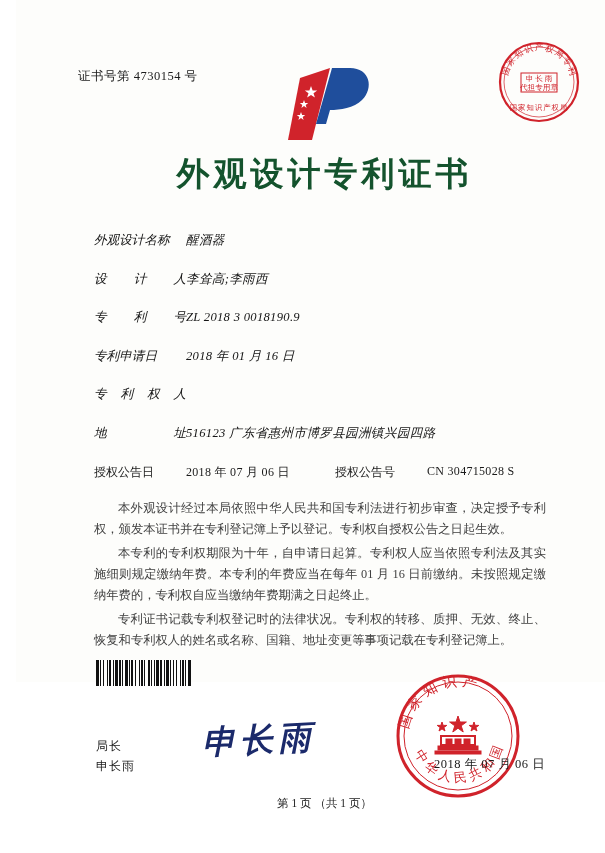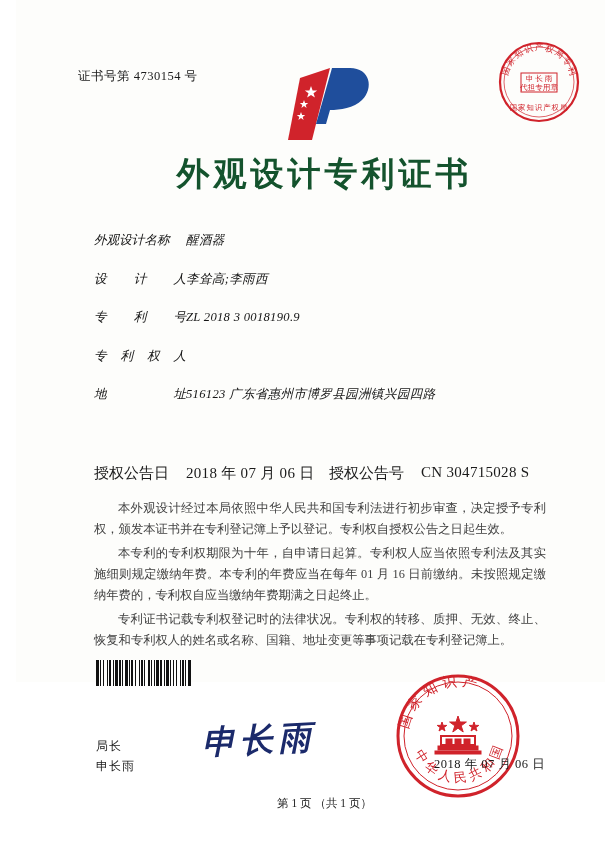"专利申请日" div.field-row { html: none -> <div> <div>专利申请日</div> <div>2018 年 01 月 16 日</div> </div> }
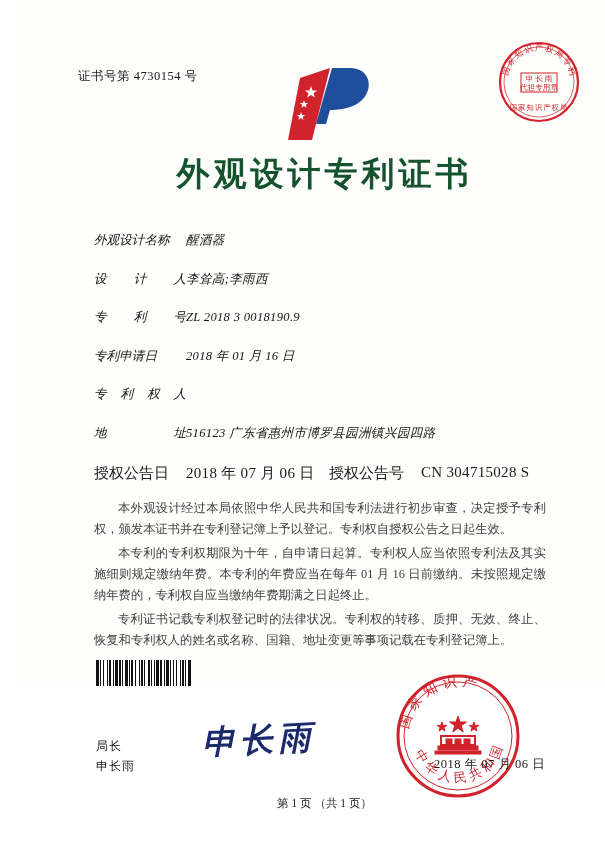"授权公告日" .grant-row { font-size: 15px -> 12px; gap: none -> 6px }
